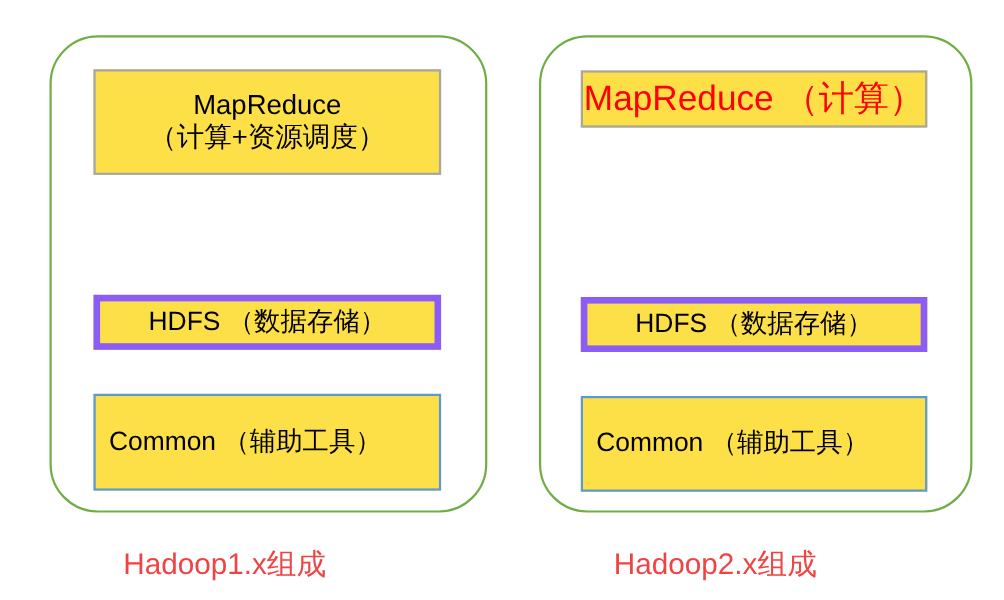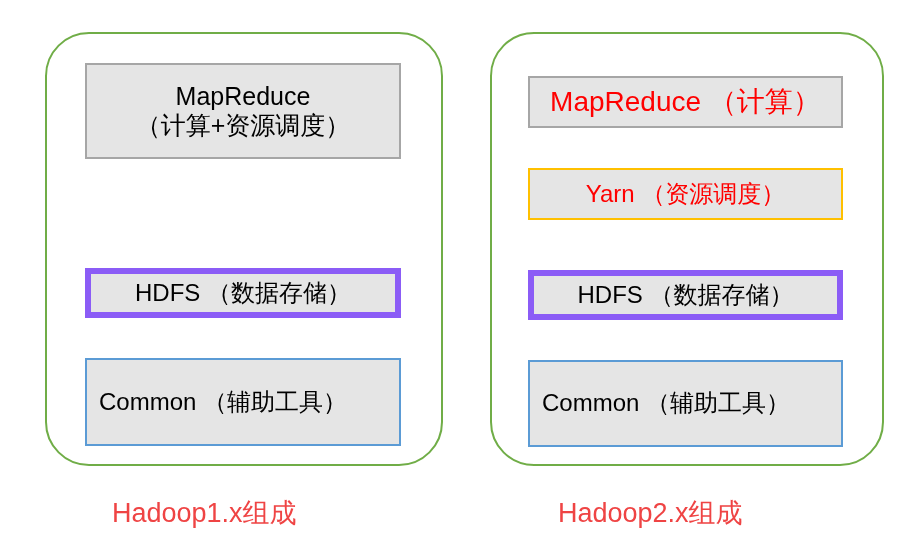"MapReduce" .layer-box { background: #e5e5e5 -> #fde047 }
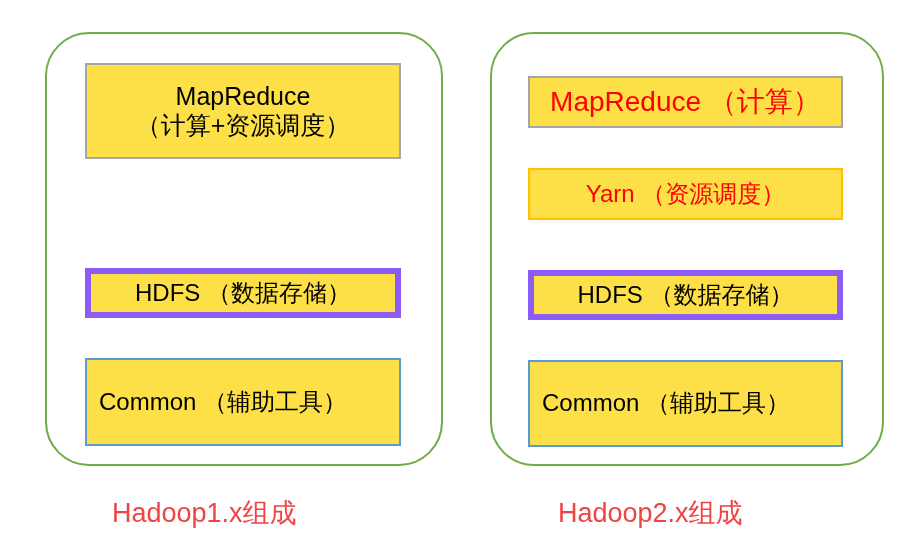"MapReduce （计算）" #right-mapreduce { font-size: 28px -> 32px; top: 76px -> 64px }
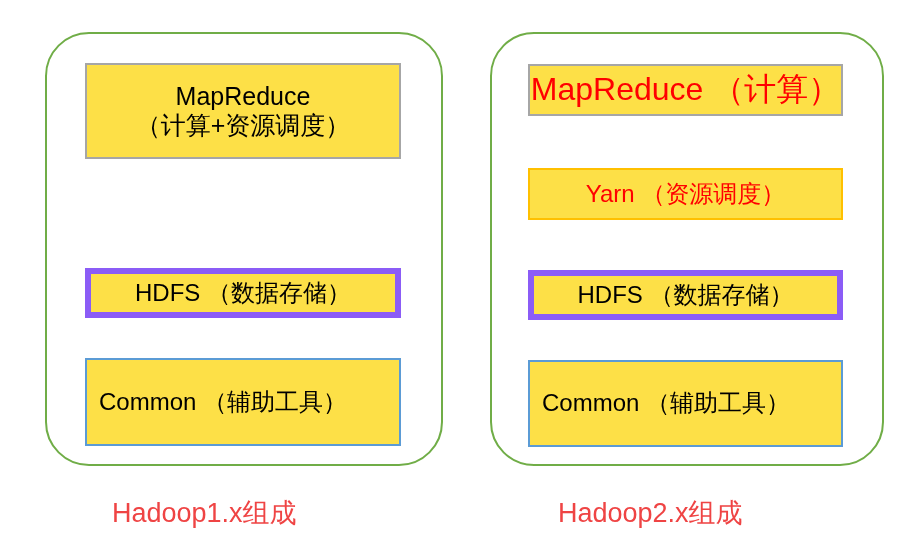"Yarn （资源调度）" div.layer-box { html: <div>Yarn （资源调度）</div> -> none }
